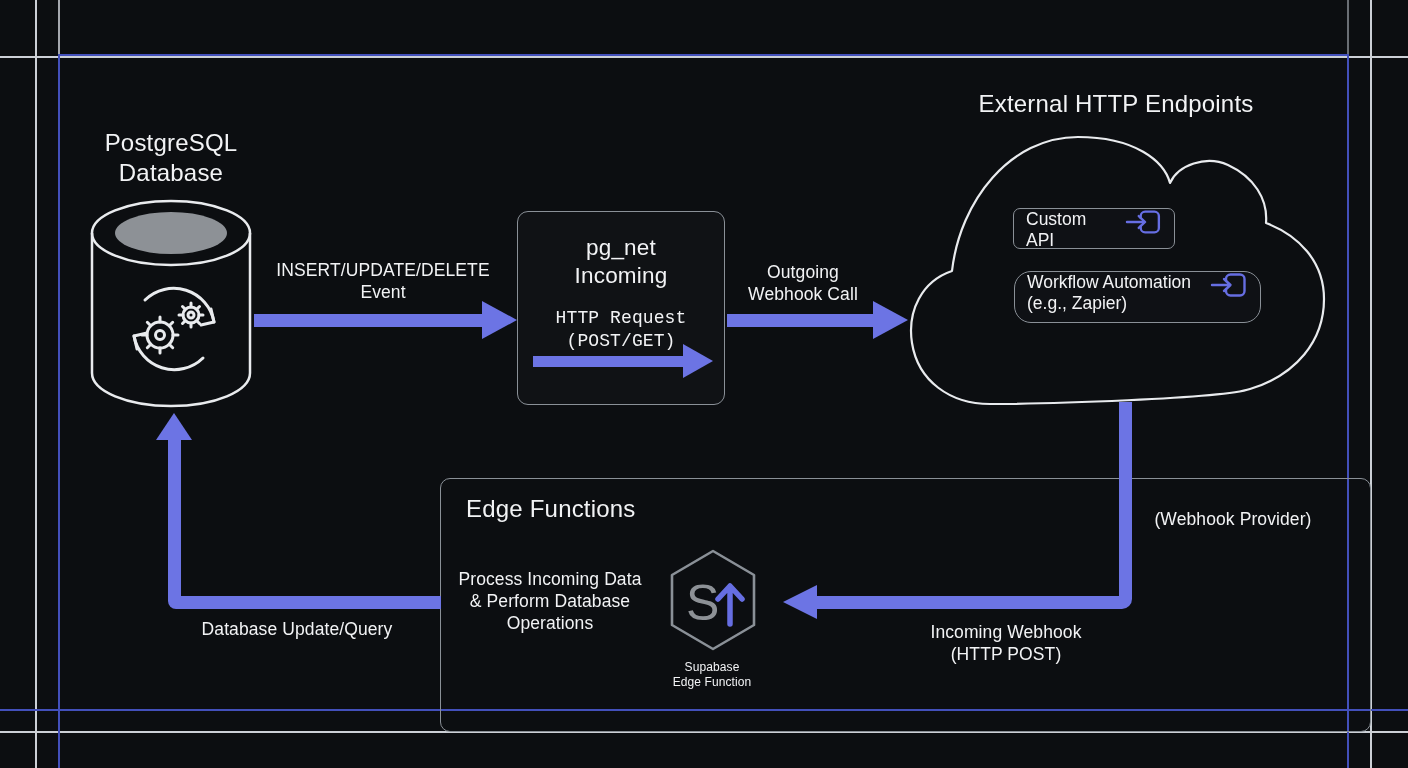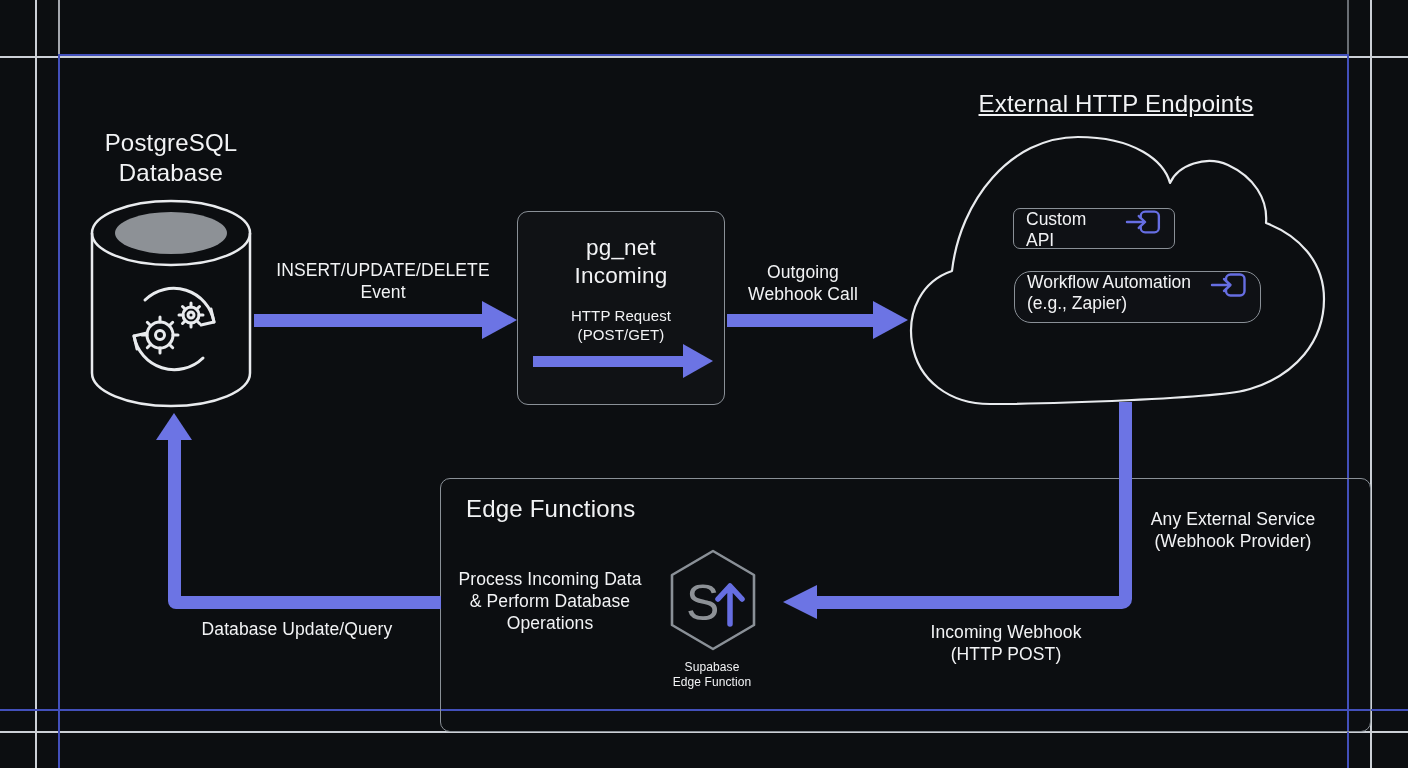"External HTTP Endpoints" div.label { text-decoration: underline -> none }
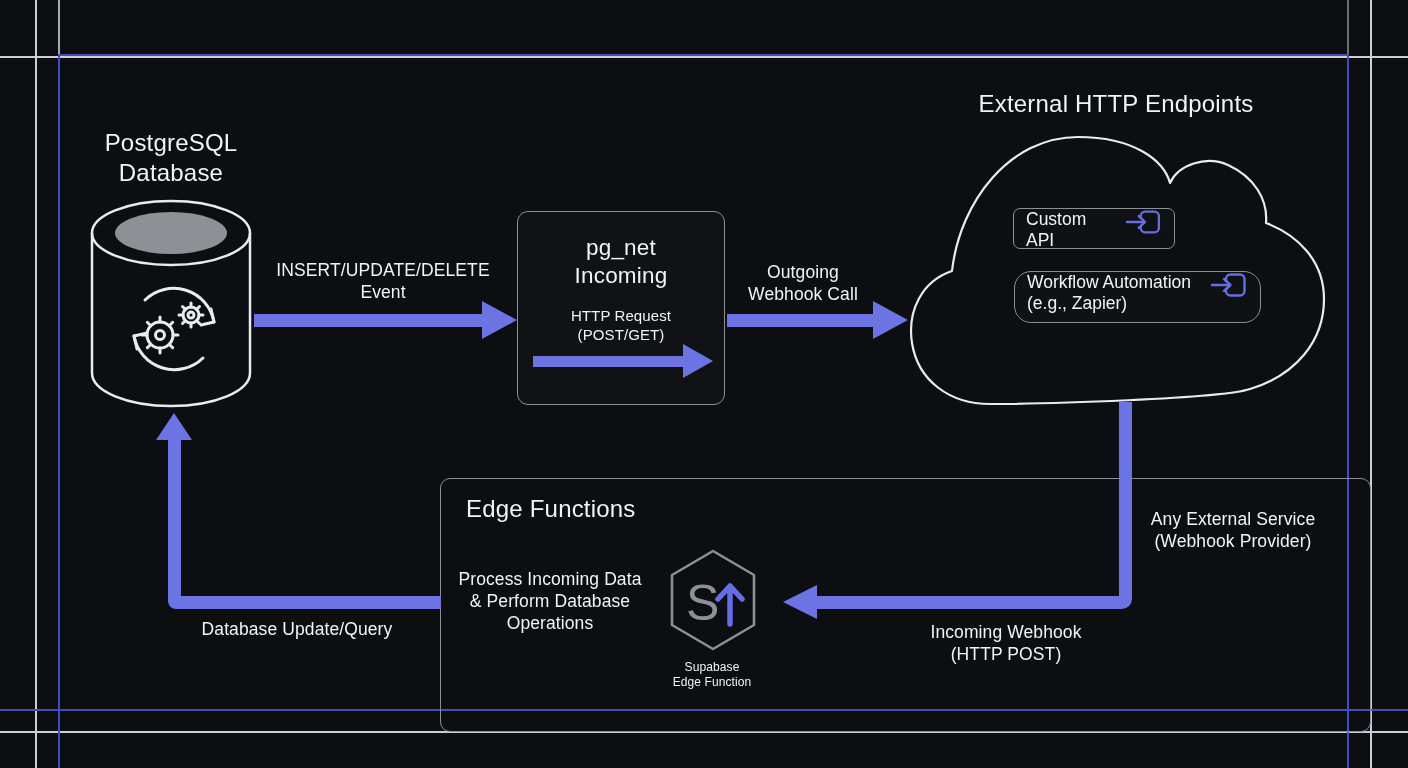"HTTP Request" div.label { font-family: none -> Liberation Mono, monospace; font-size: 15px -> 18px }
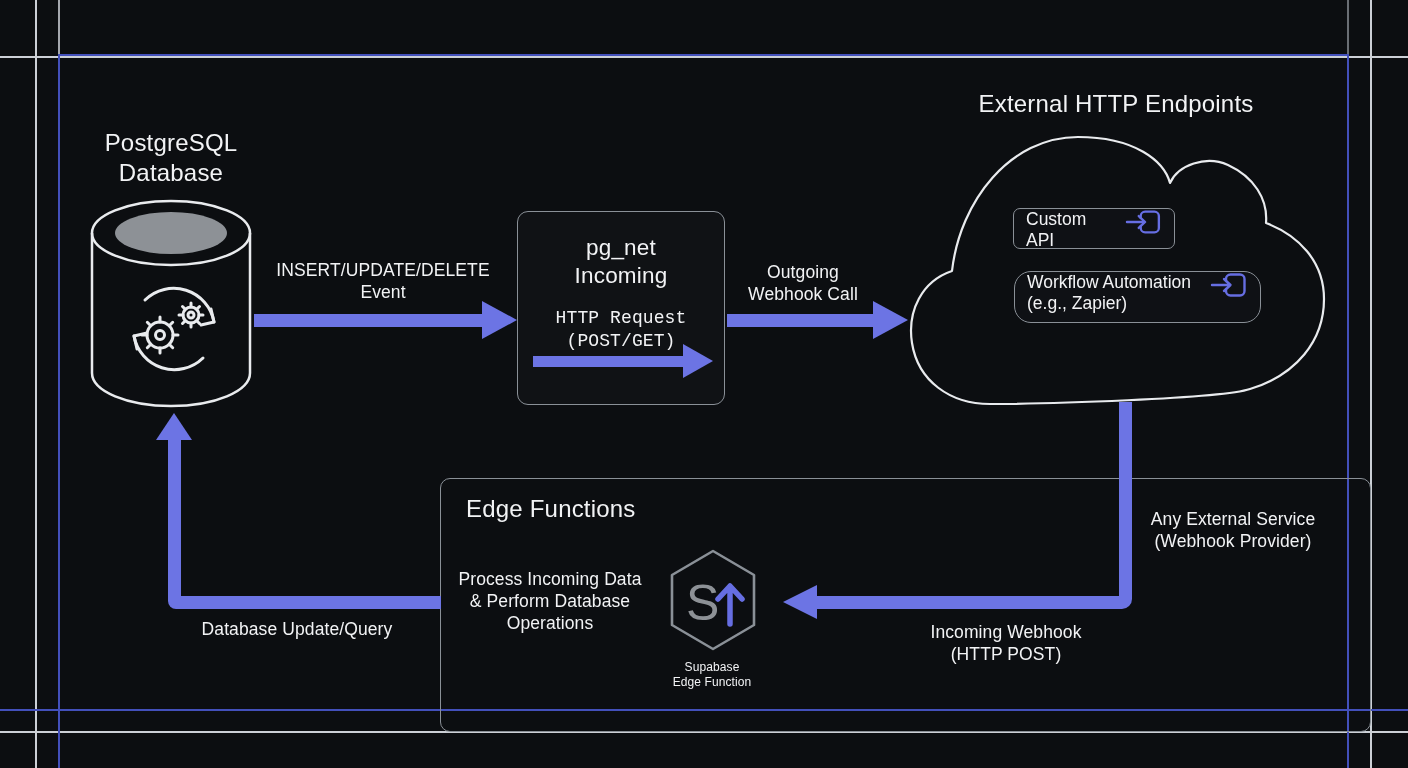"Any External Service" div { html: <div>Any External Service</div> -> none }
